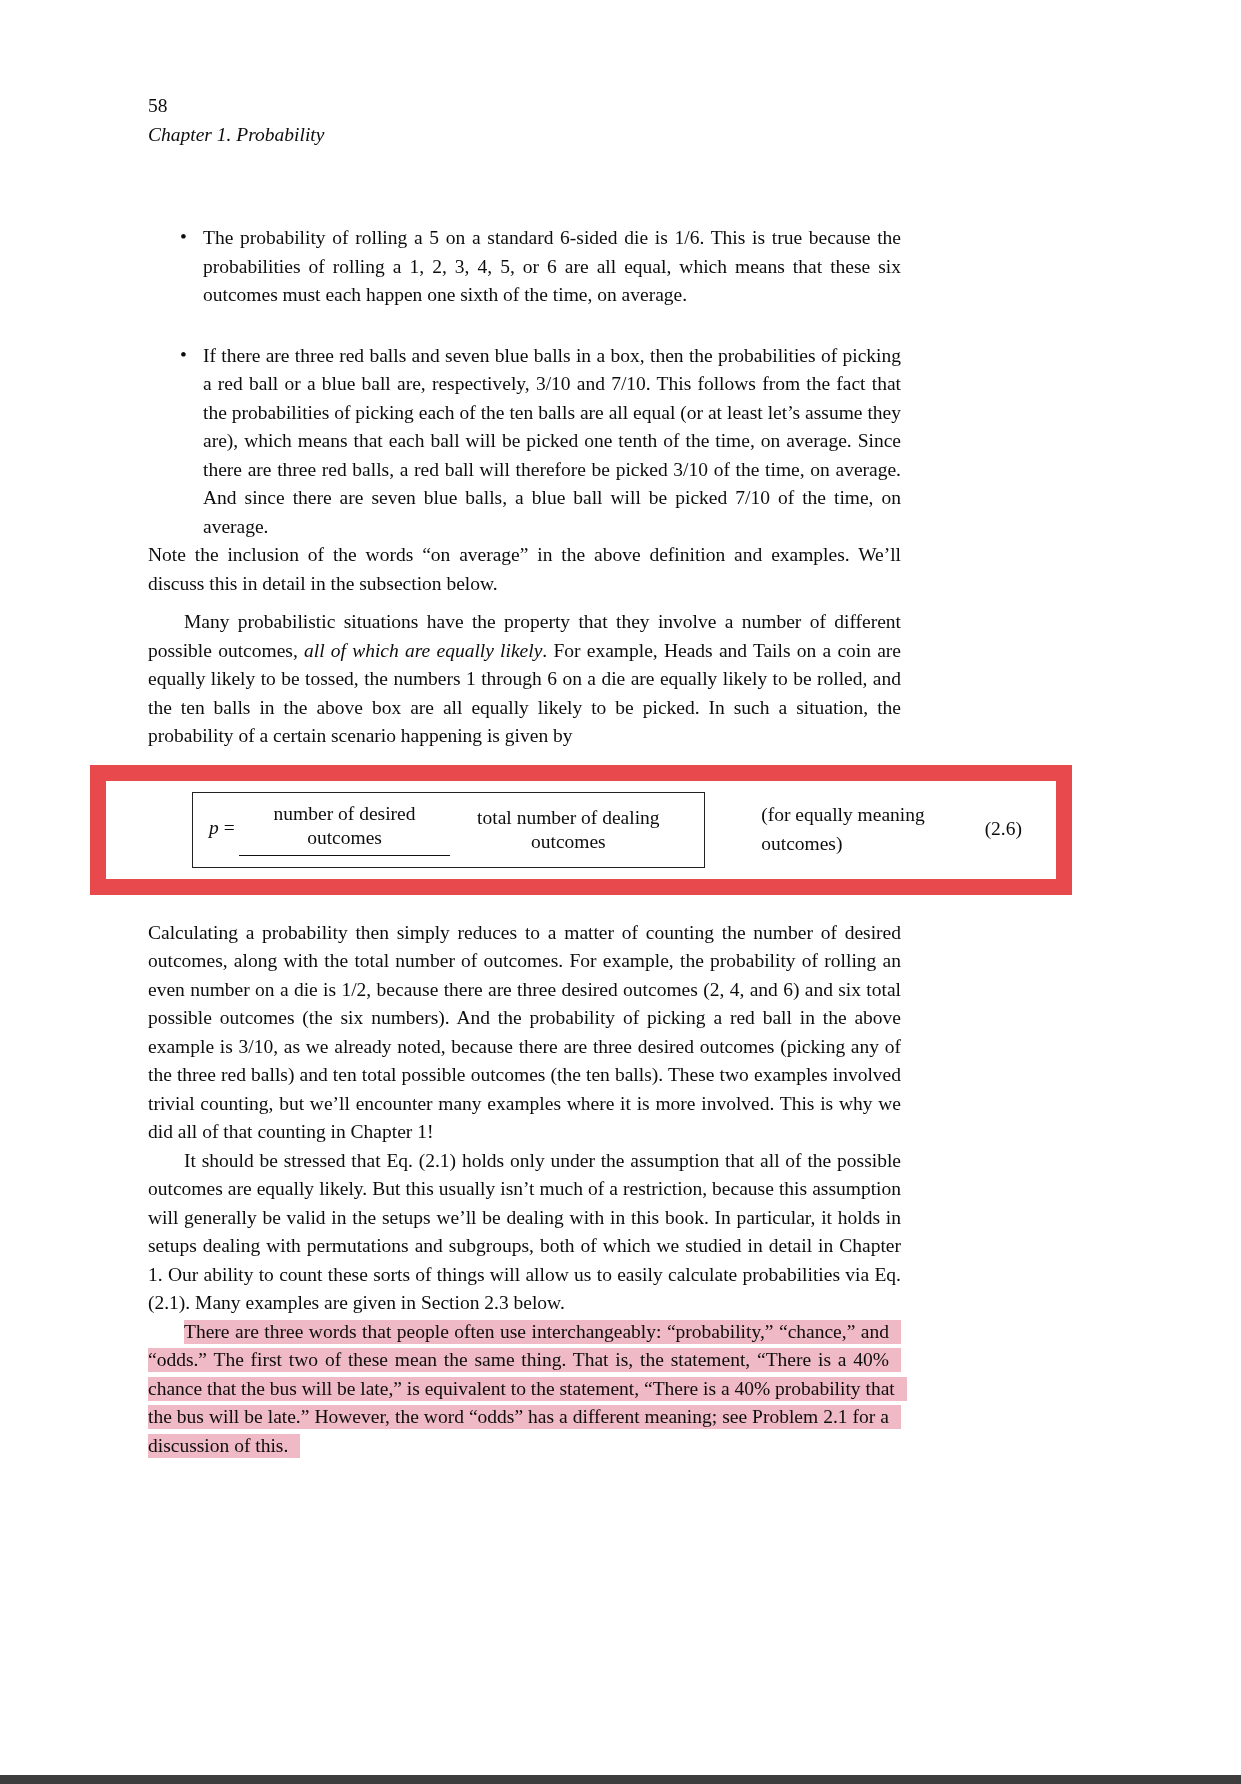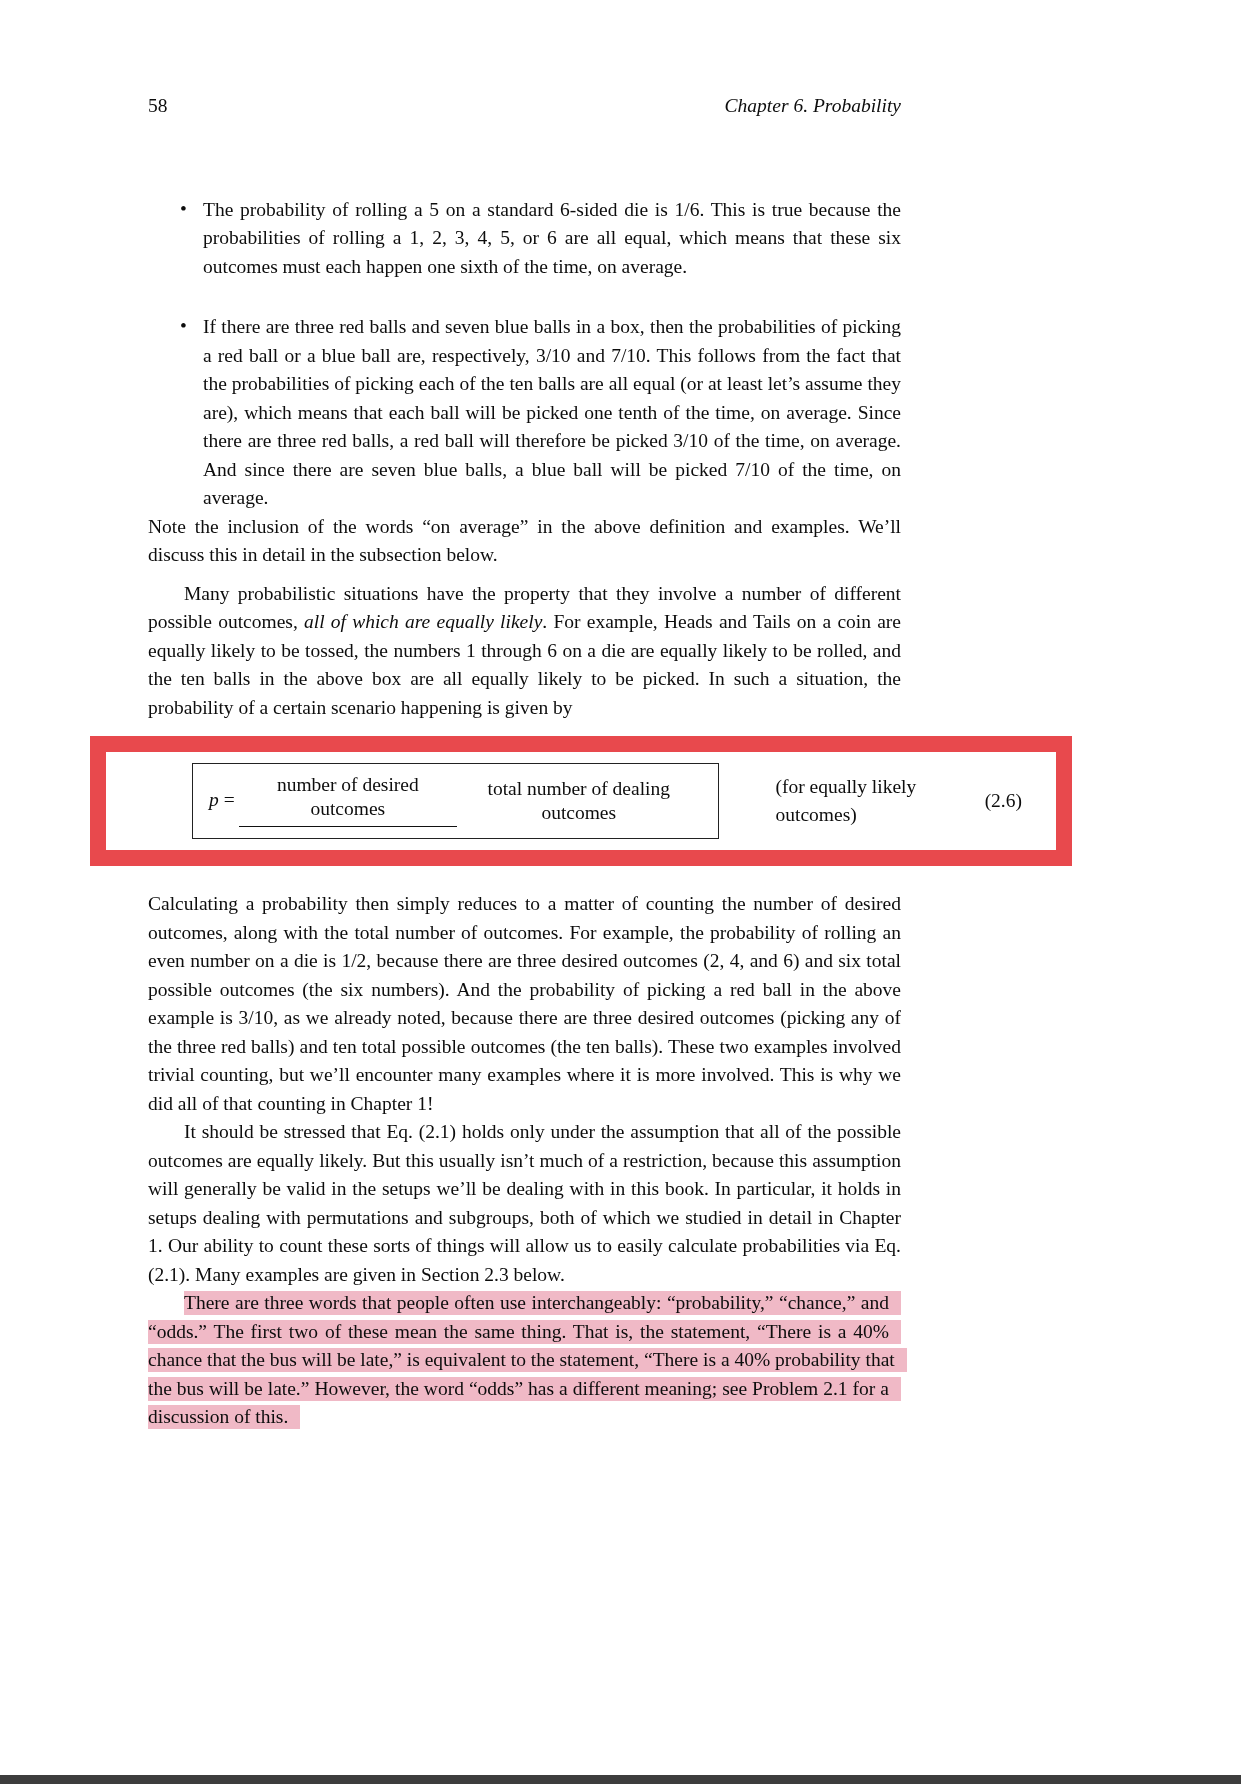"58" .running-header { align-items: flex-end -> flex-start; flex-direction: none -> column }
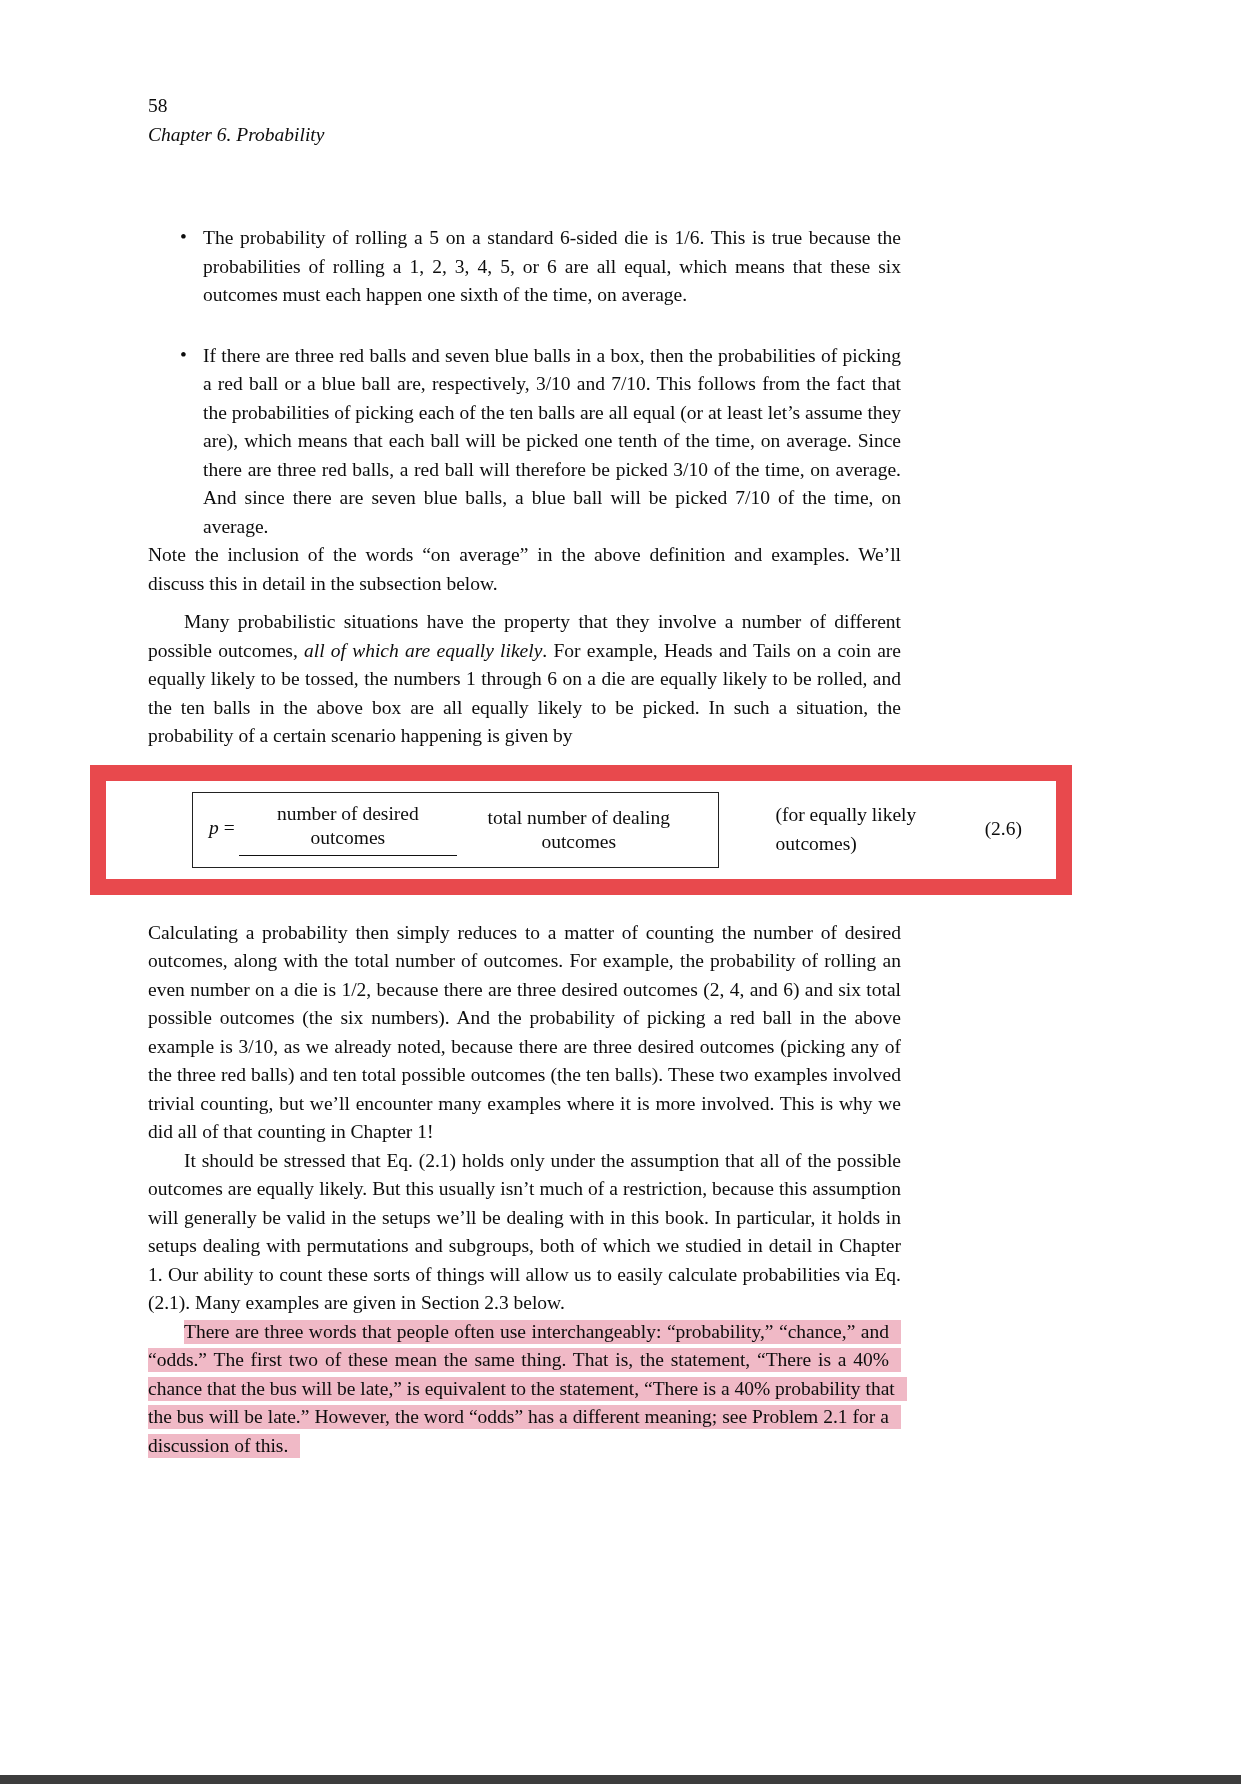"Chapter 6. Probability" span.chapter { text: 6 -> 1 }
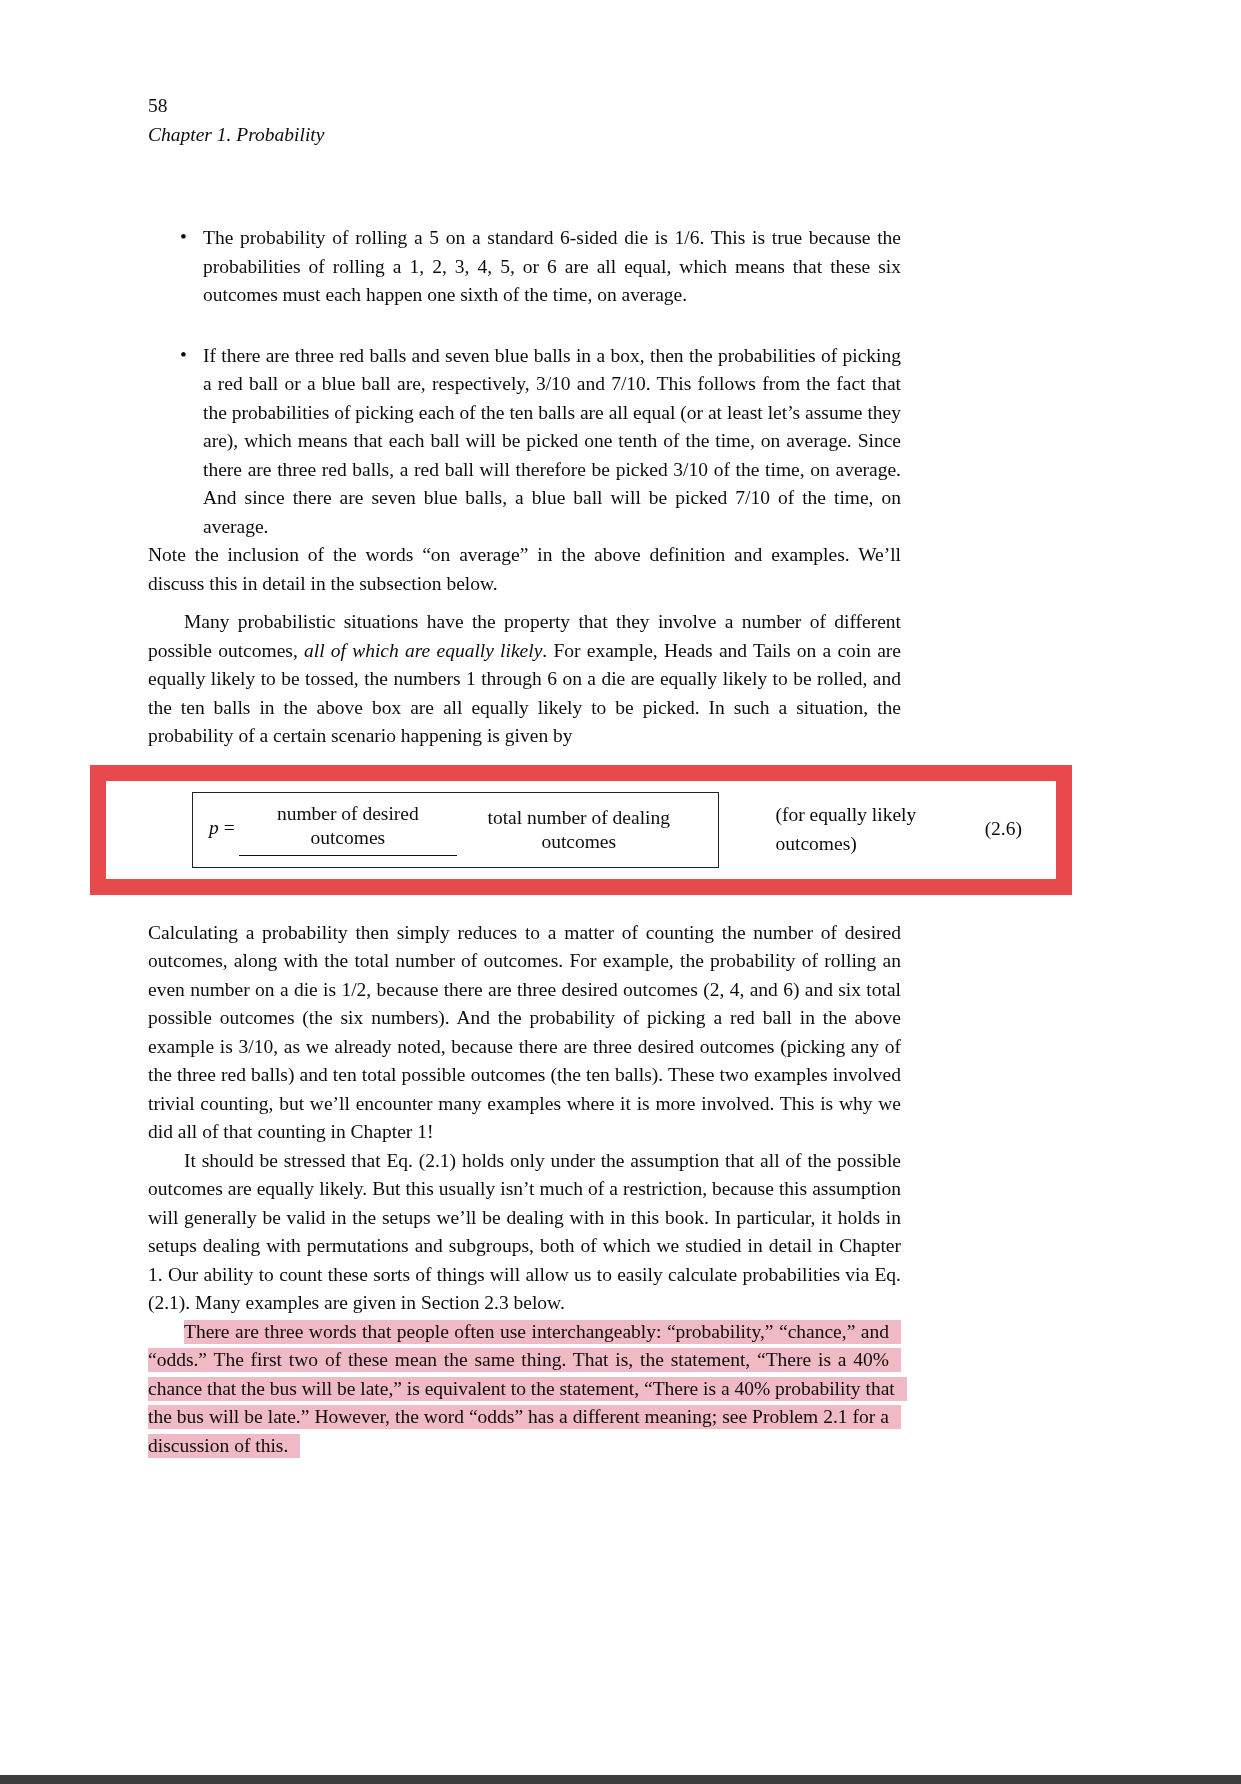"(for equally likely outcomes)" span.eq-cond { text: likely -> meaning }
